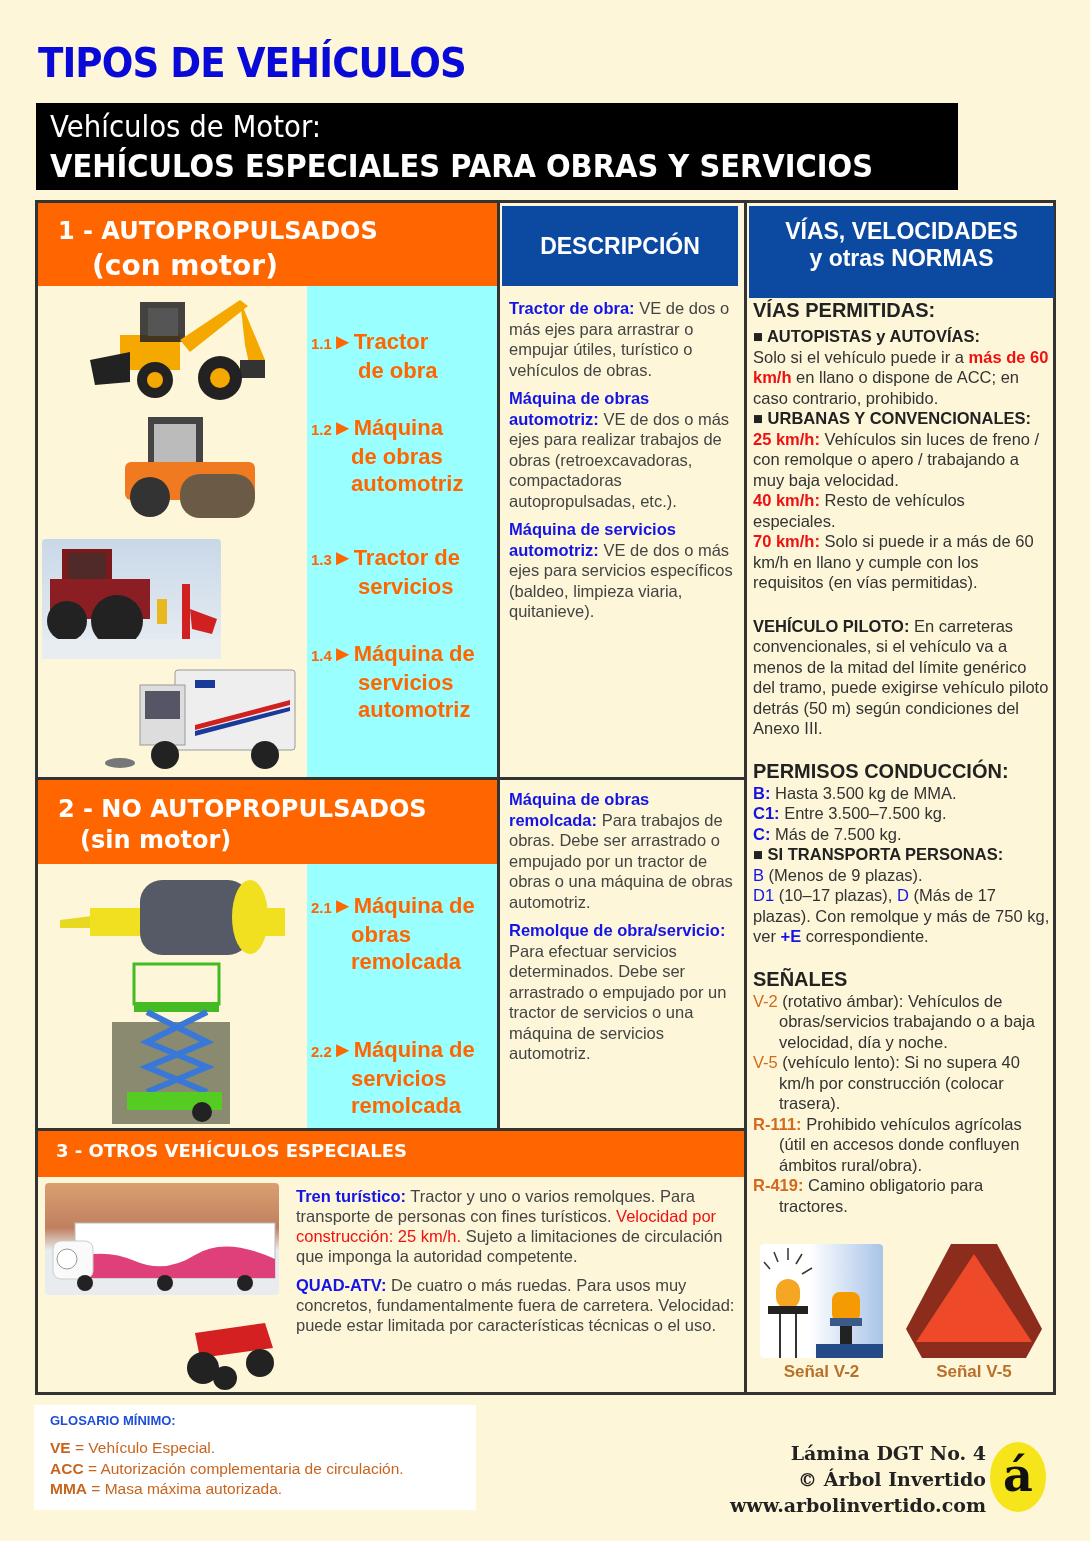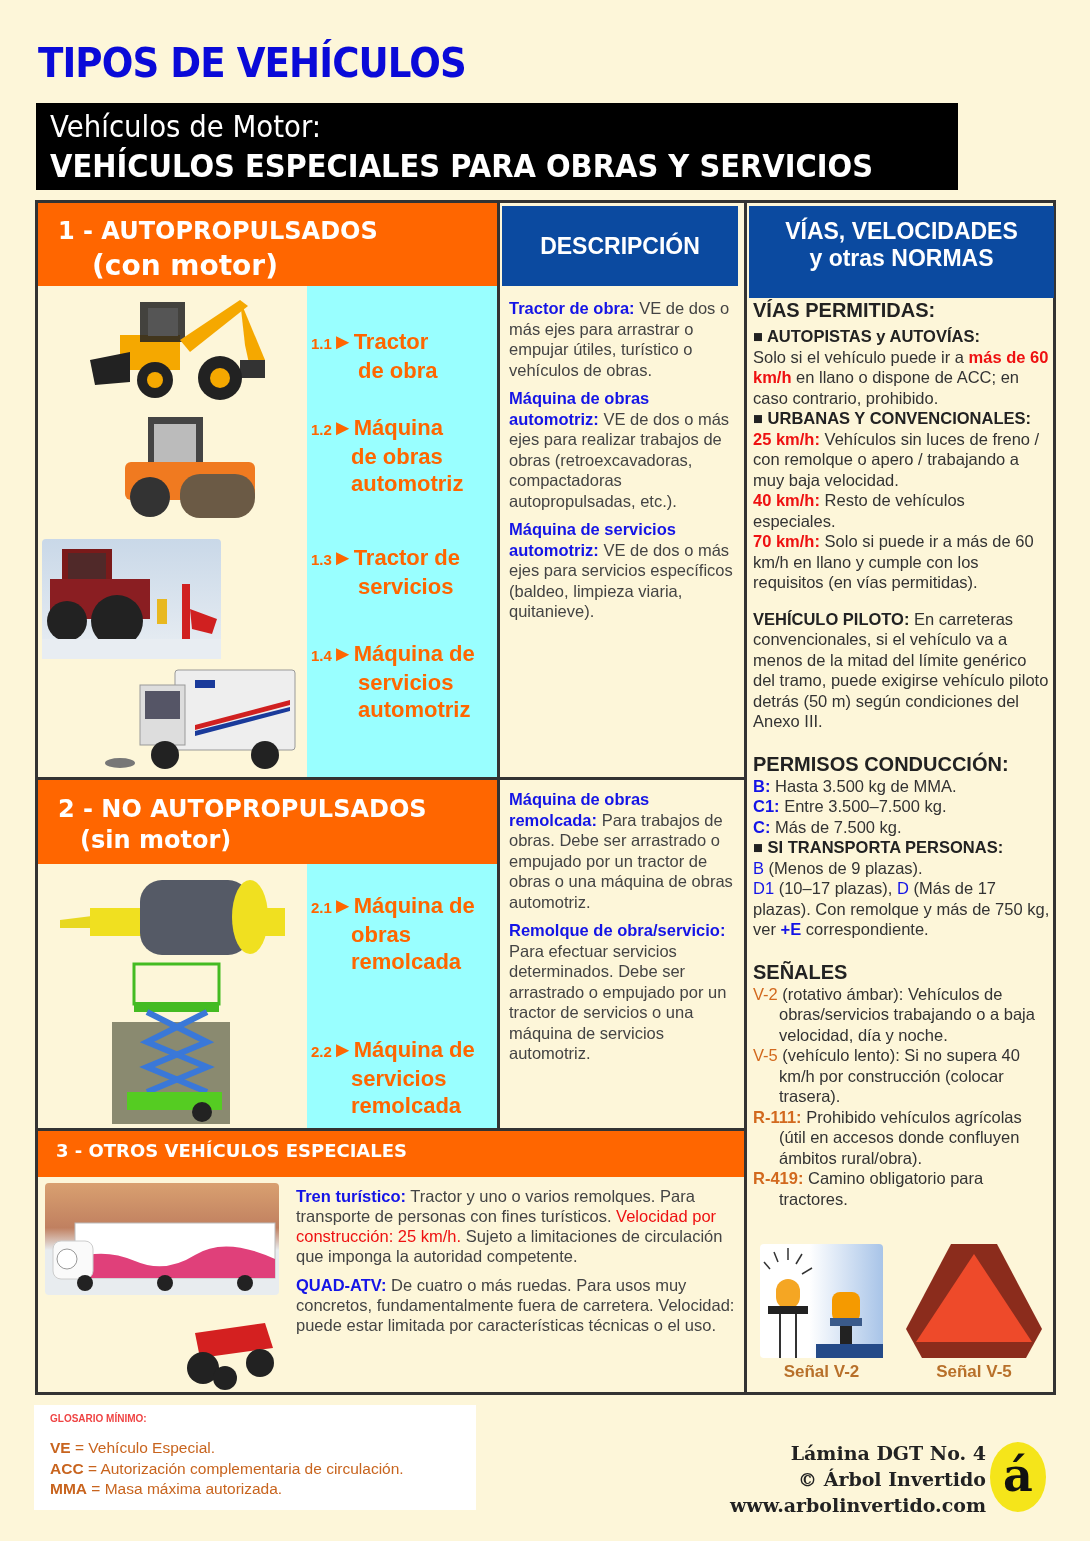"VEHÍCULO PILOTO: En carreteras" div { margin-top: 16px -> 23px }
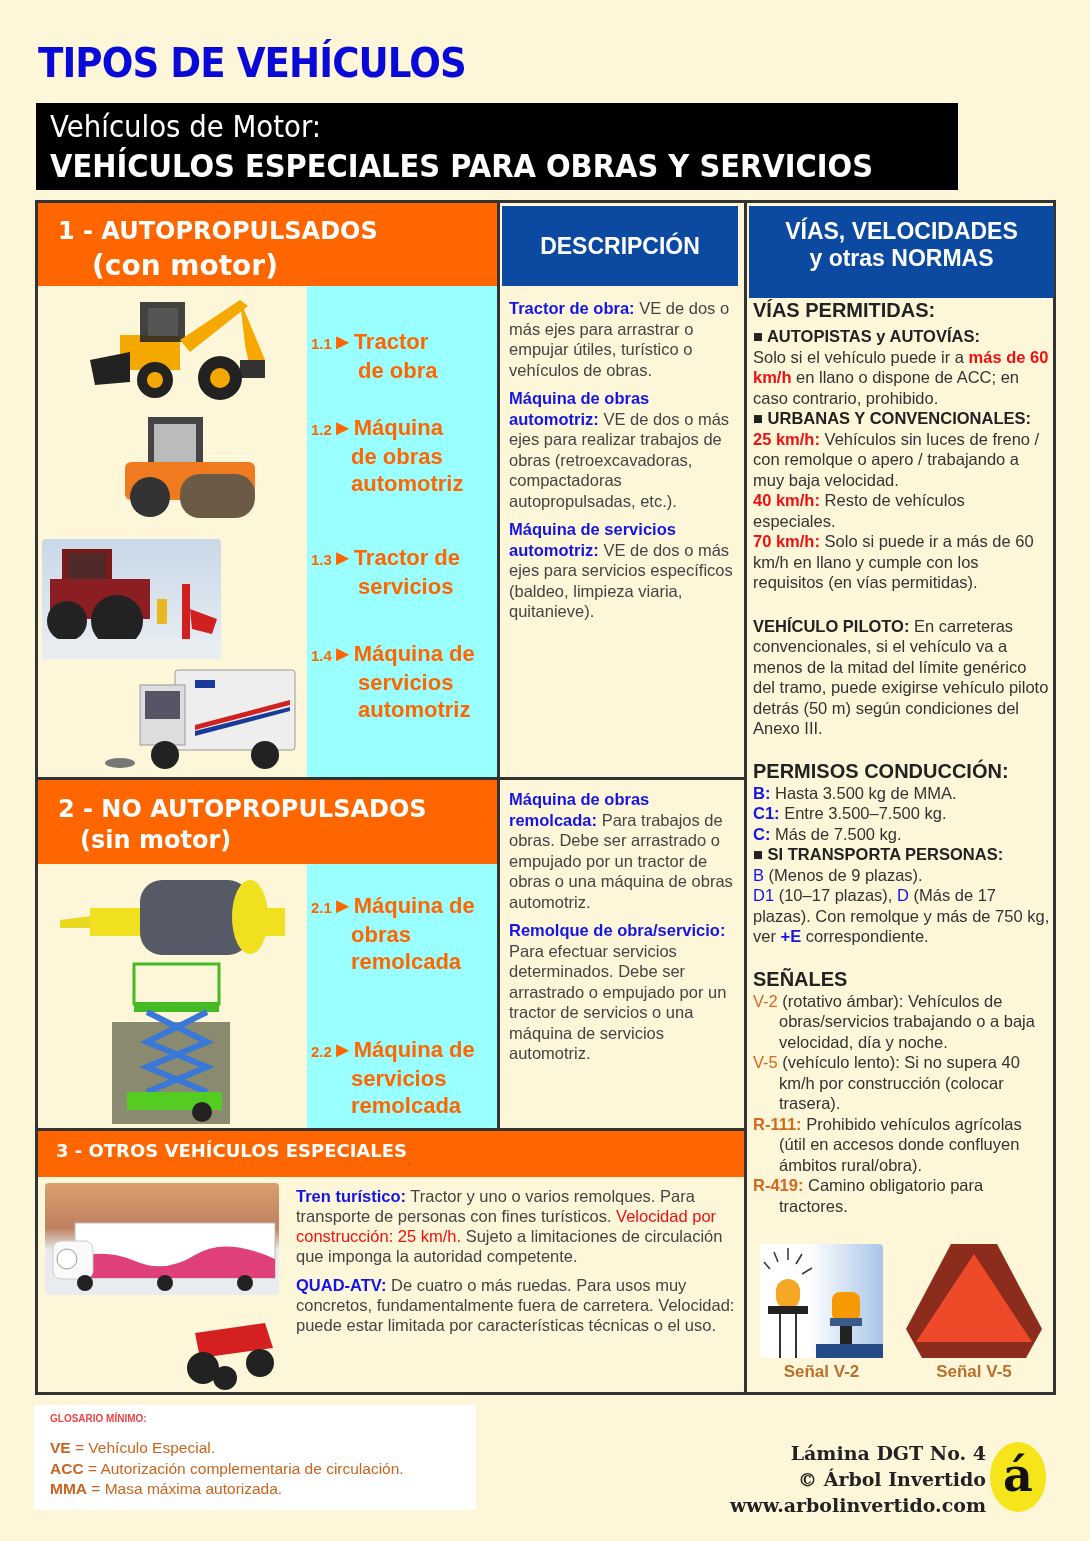"GLOSARIO MÍNIMO:" div { color: #ef4444 -> #1d4ed8; font-size: 10px -> 13px }
